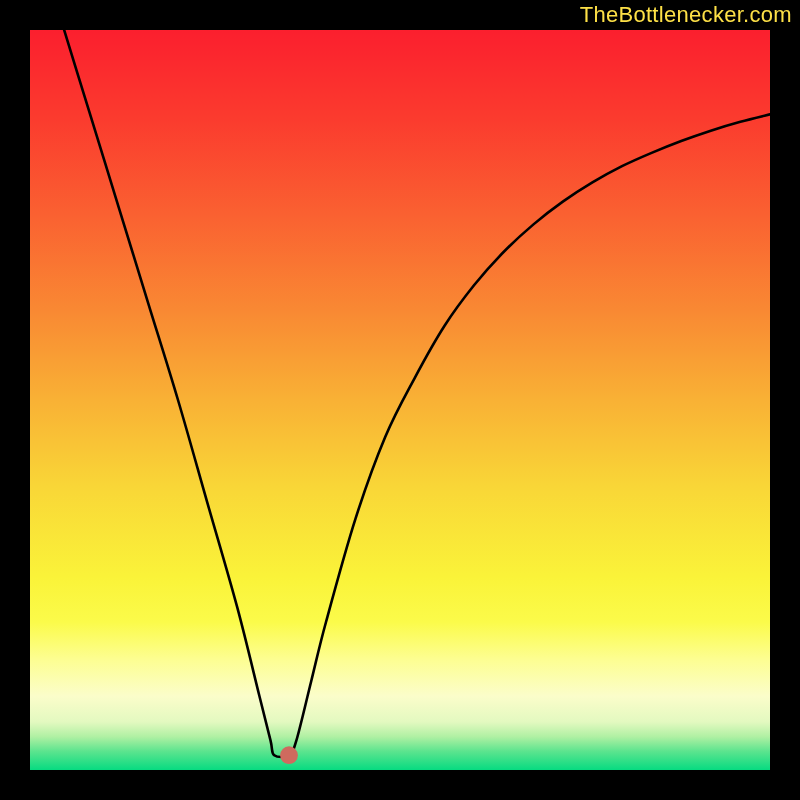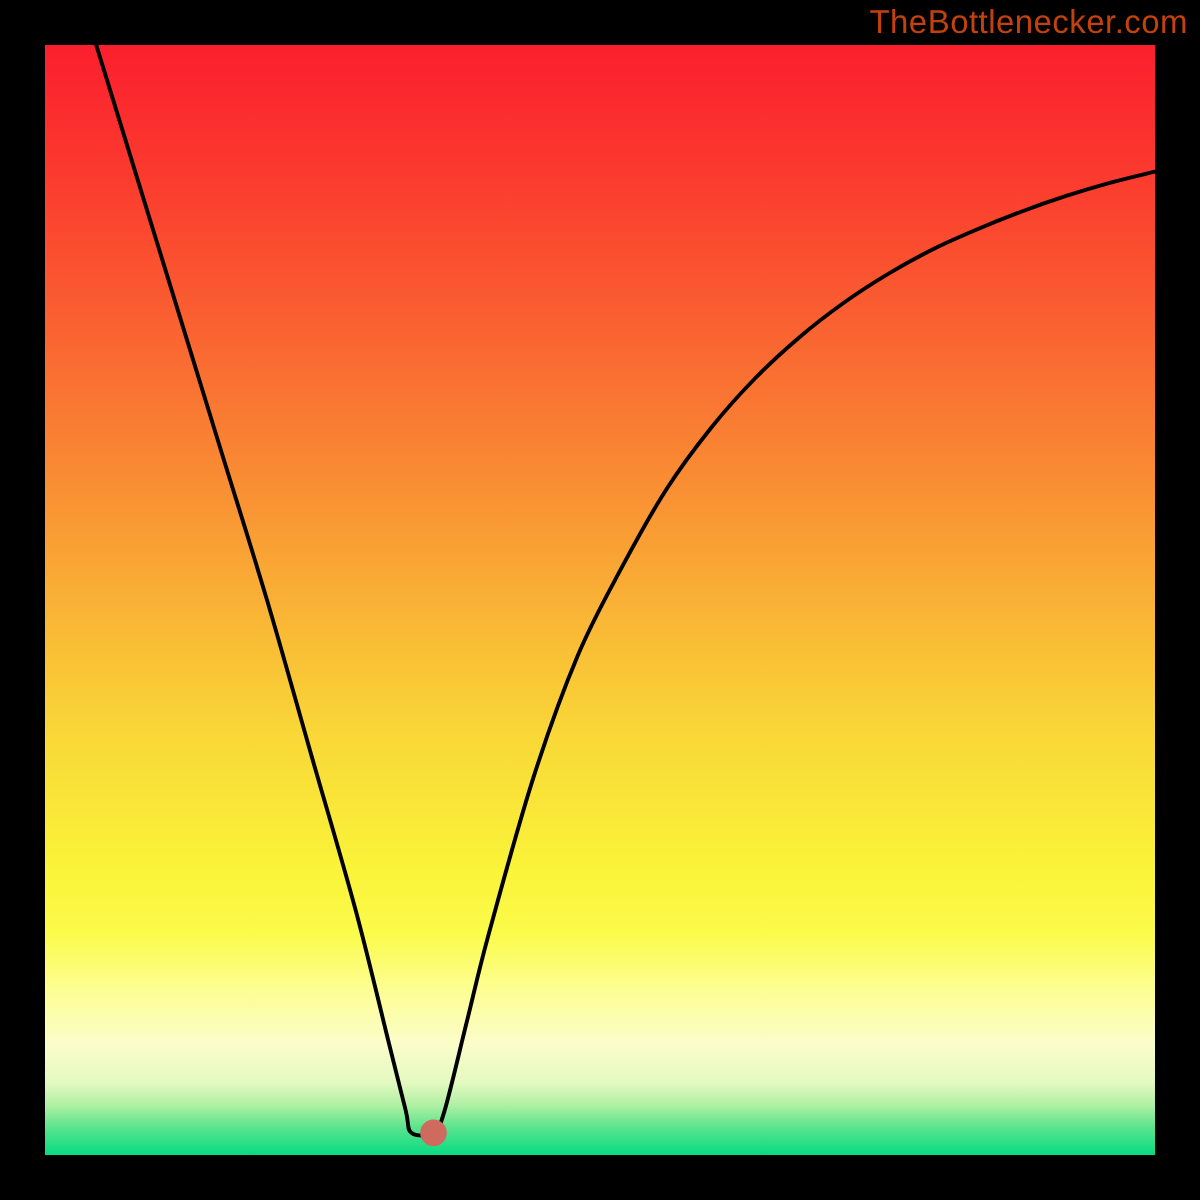"TheBottlenecker.com" .watermark { color: #c2410c -> #fde047 }
